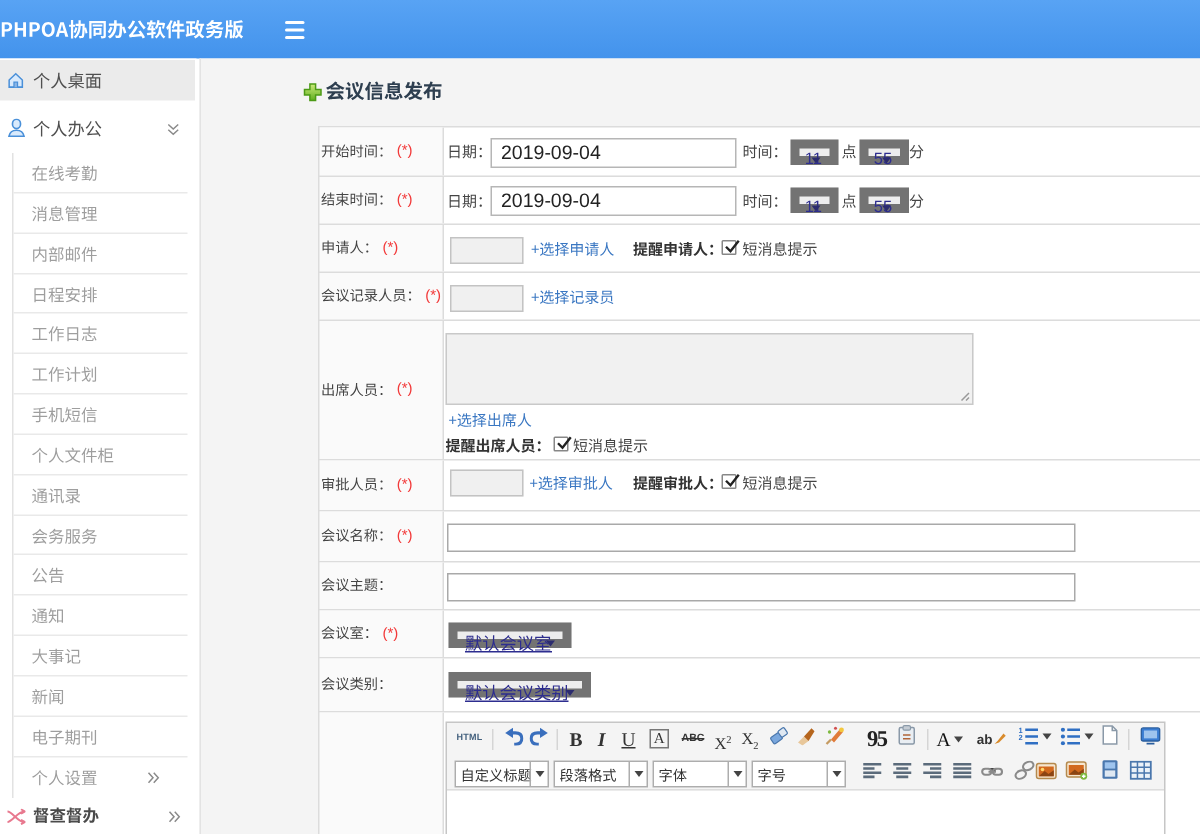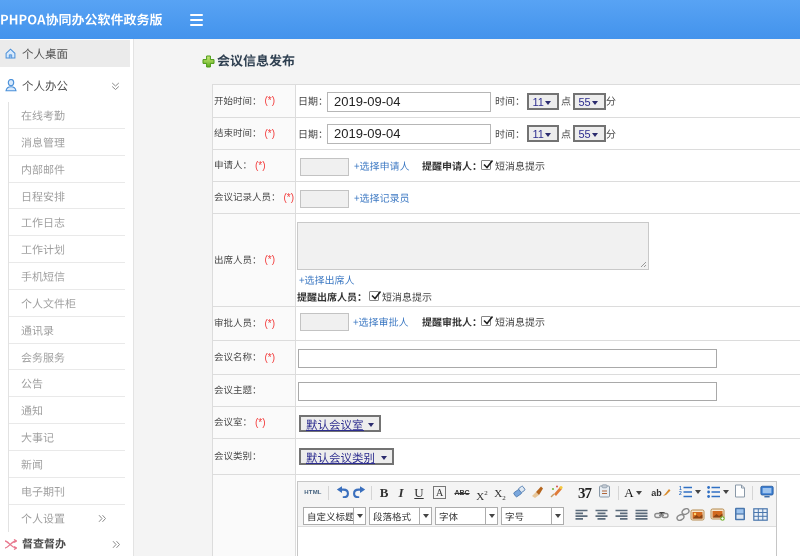"11" .sel { border: 2px solid #737373 -> 6px solid #737373 }
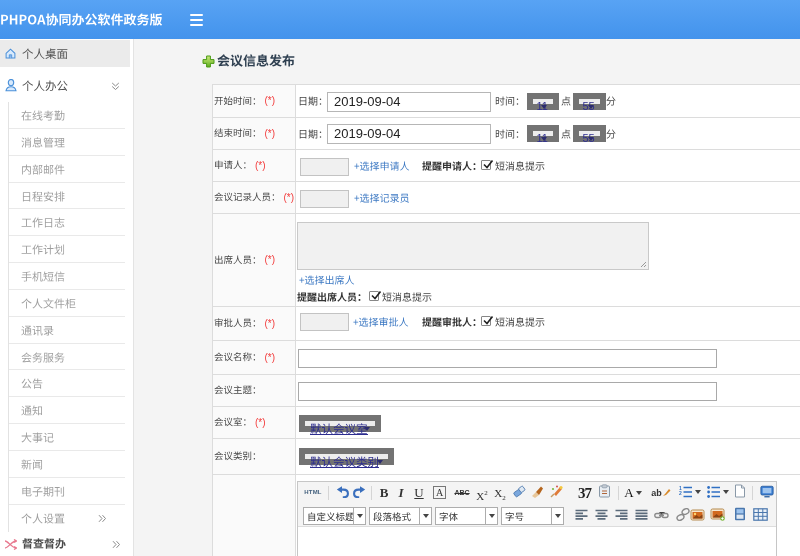"37" div.ticon { text: 37 -> 95 }
